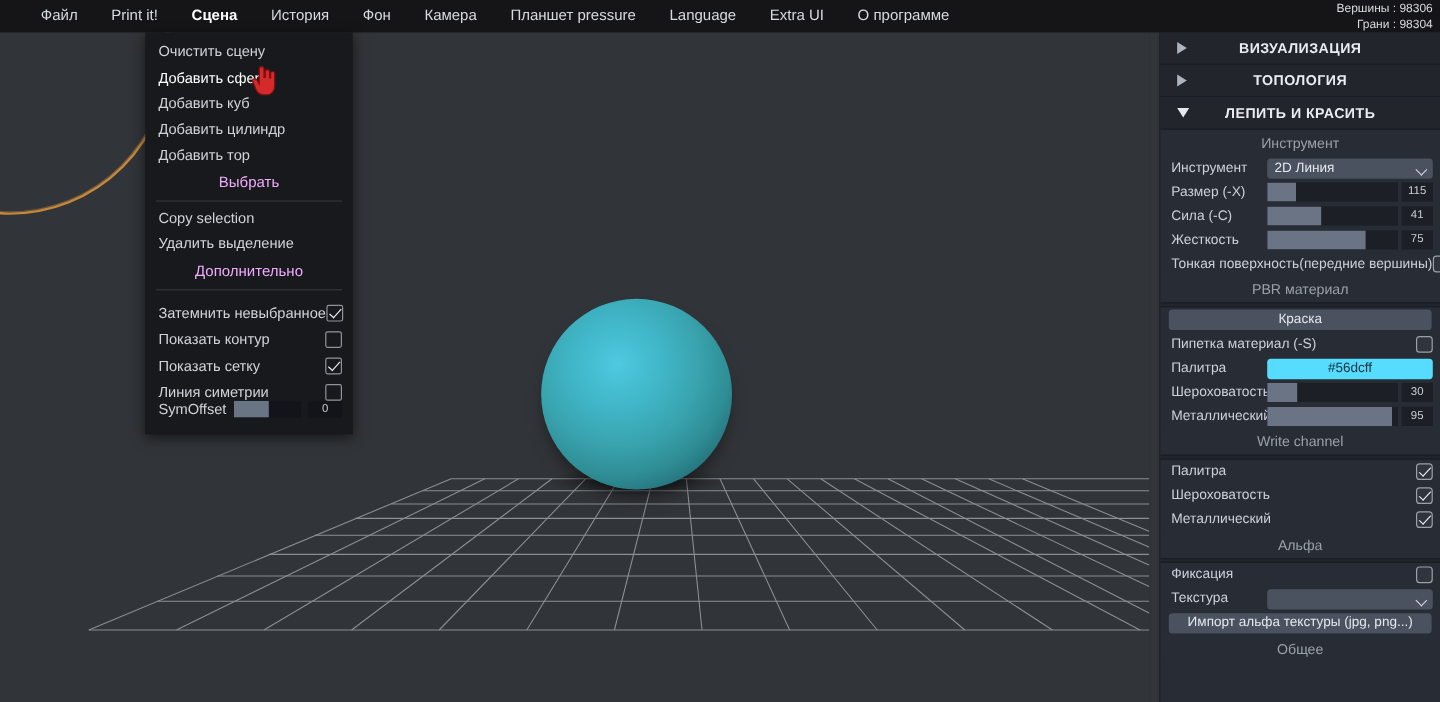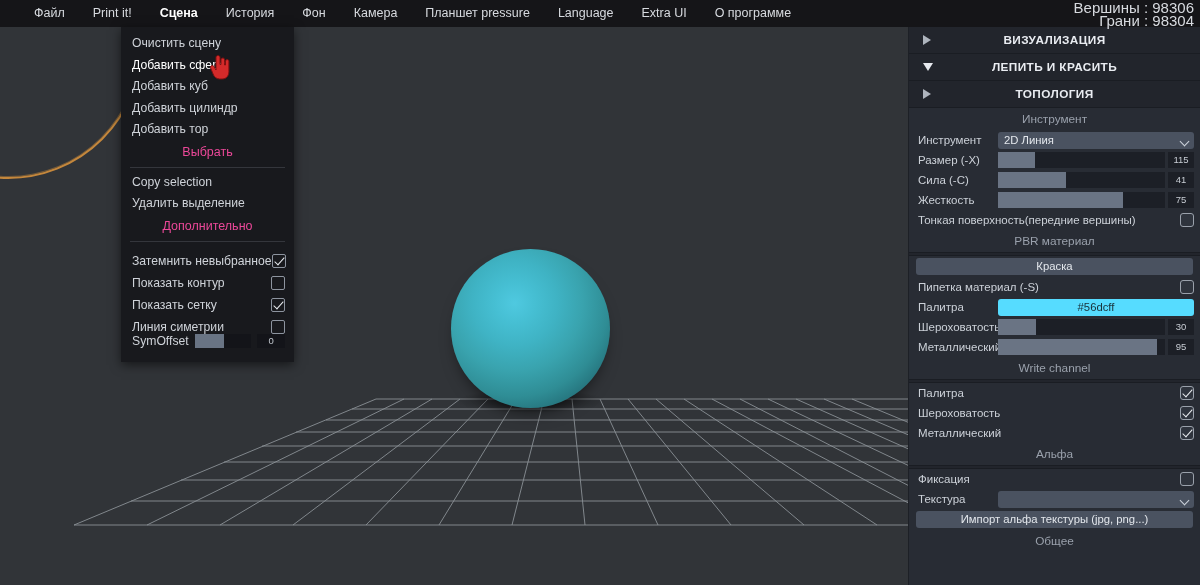"Вершины : 98306" #stats { font-size: 15px -> 10px }
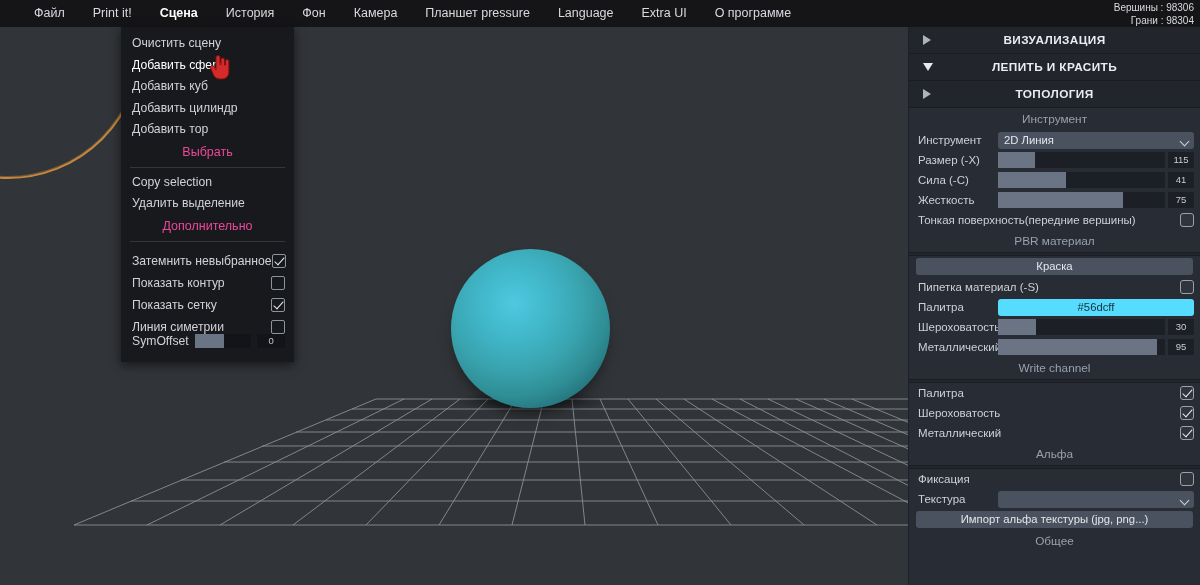"ВИЗУАЛИЗАЦИЯ" #sidebar { width: 292px -> 234px }
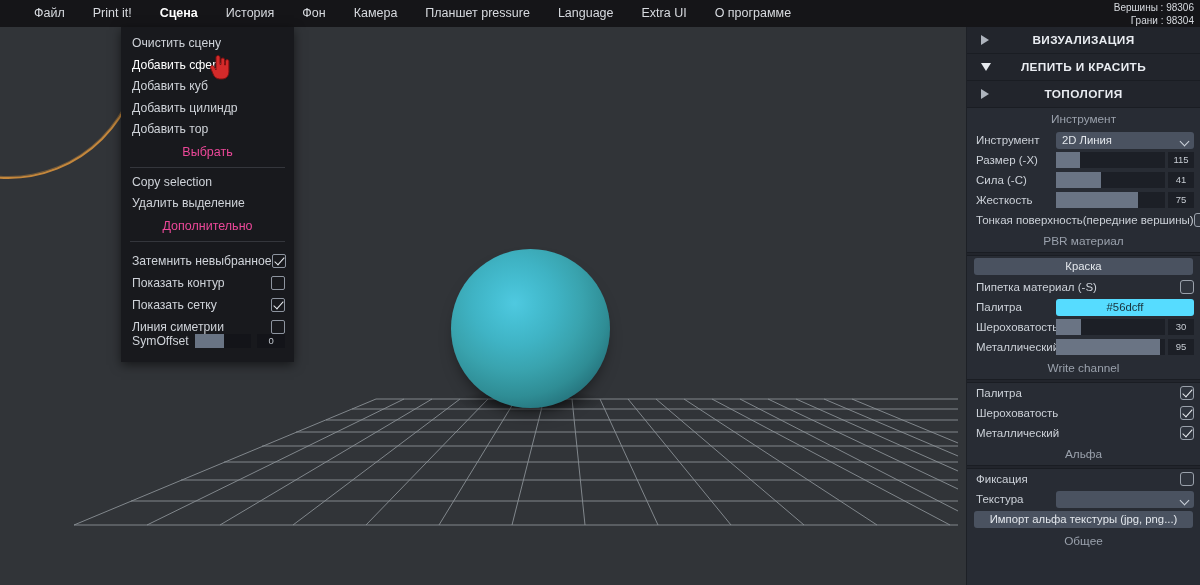"ЛЕПИТЬ И КРАСИТЬ" div.sec-header { order: before "ТОПОЛОГИЯ" -> after "ТОПОЛОГИЯ" }
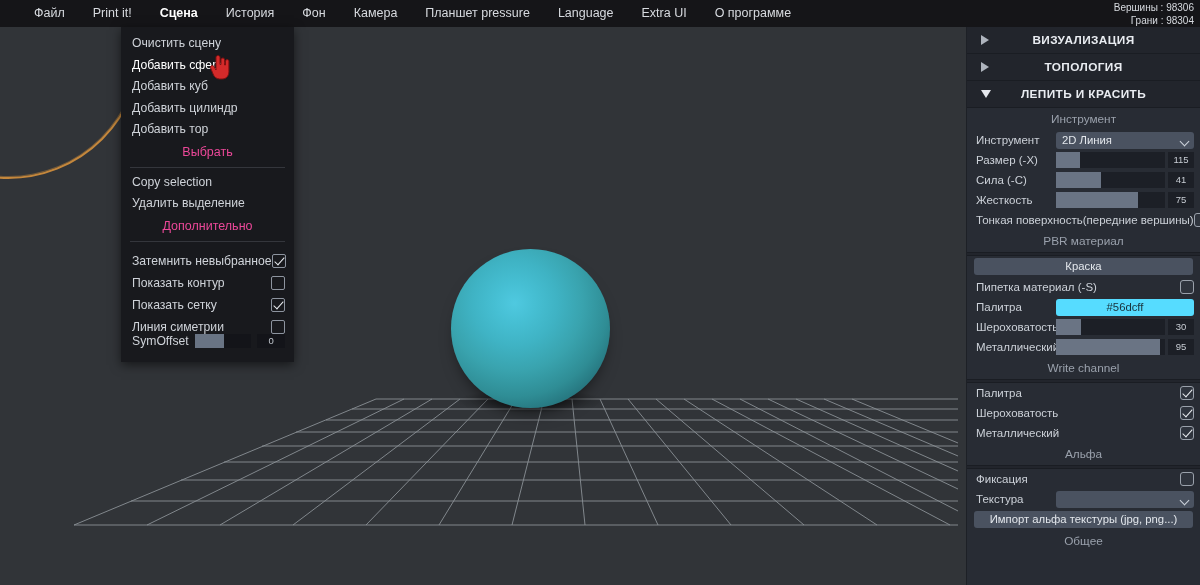"Выбрать" .dd-title { color: #ec4899 -> #f0abfc }
